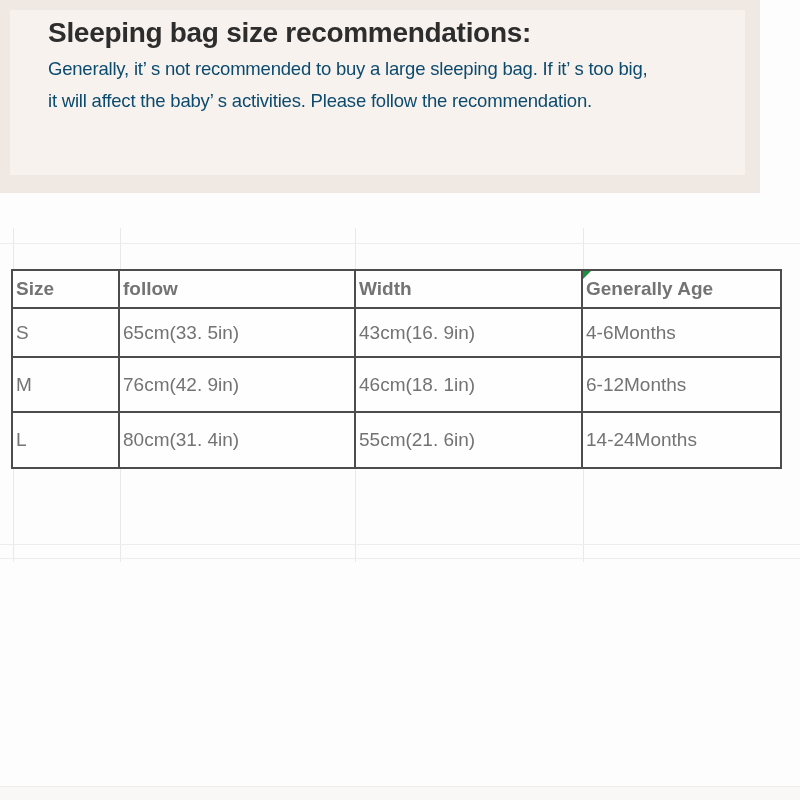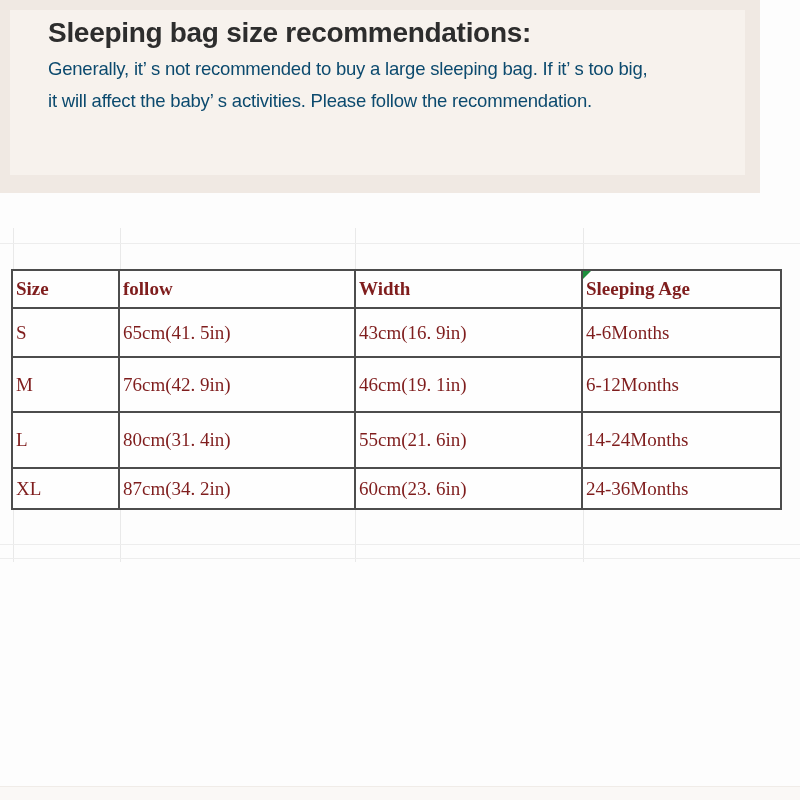"Size" table.size-table { color: #7f1d1d -> #737373; font-family: Liberation Serif, serif -> Liberation Sans, sans-serif }
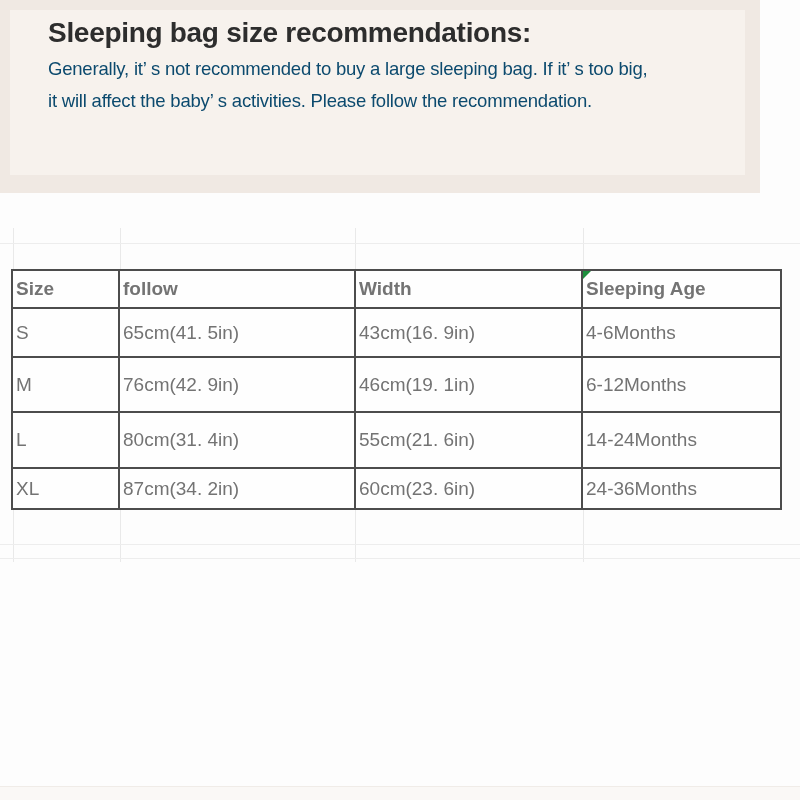"Sleeping Age" span { text: Sleeping -> Generally }
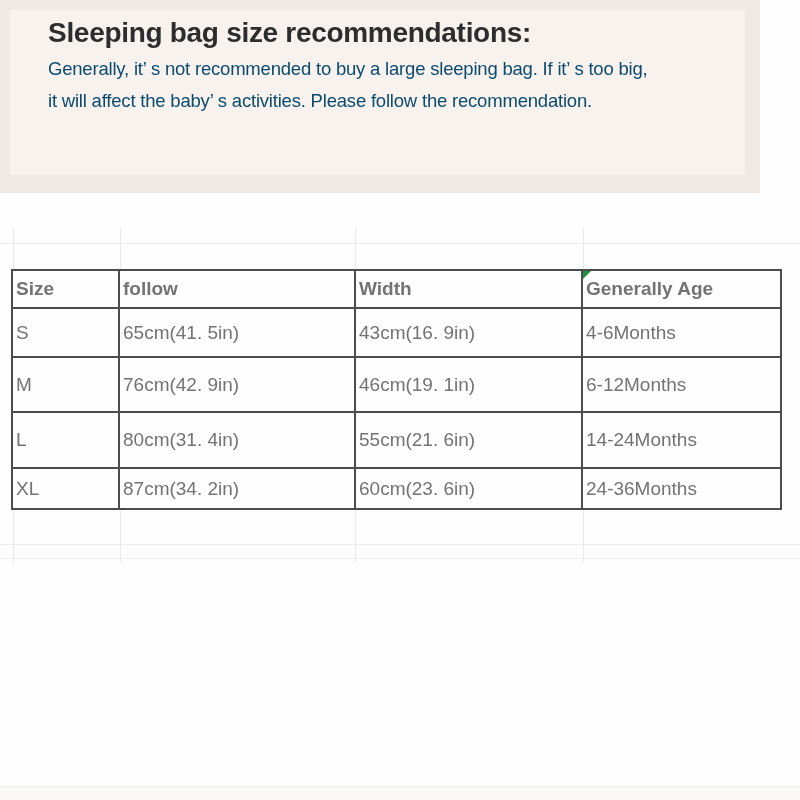"65cm(41. 5in)" td { text: 41 -> 33 }
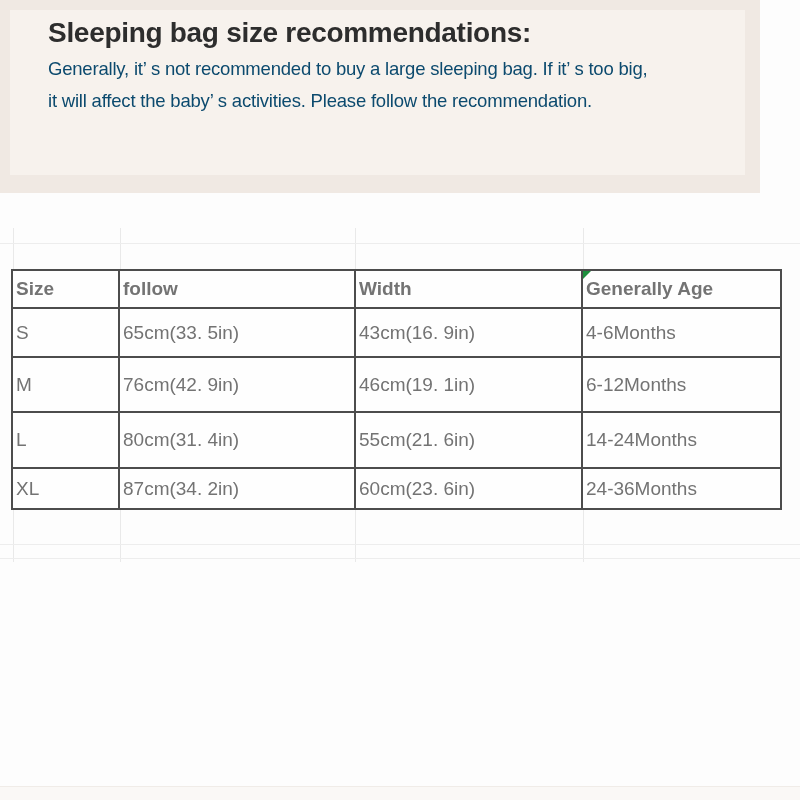"46cm(19. 1in)" td { text: 19 -> 18 }
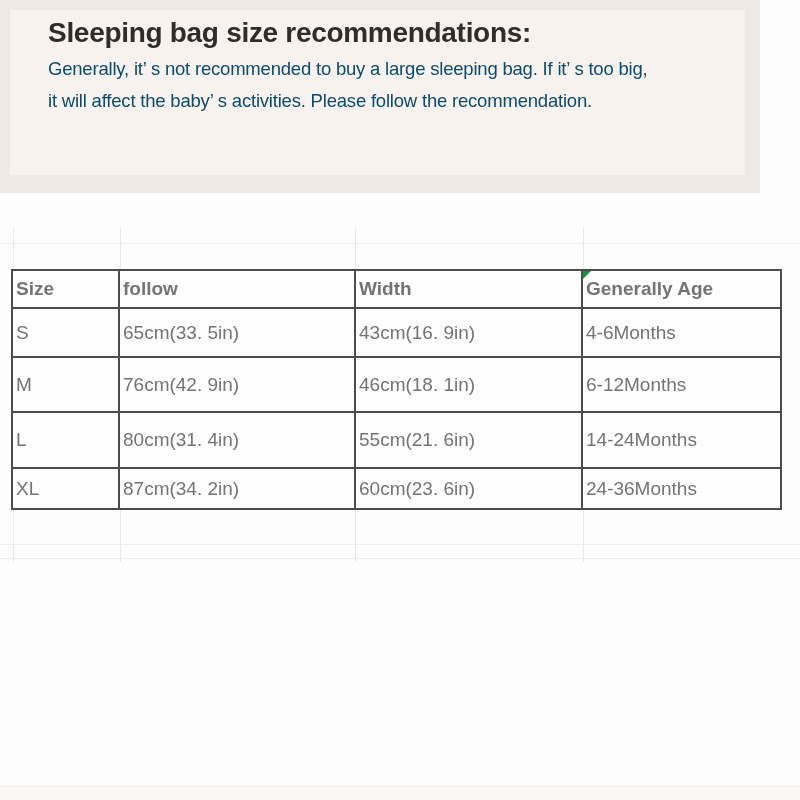"XL" tr.r4 { html: <tr> <td>XL</td> <td>87cm(34. 2in)</td> <td>60cm(23. 6in)</td> <td>24-36Months</td> </tr> -> none }
